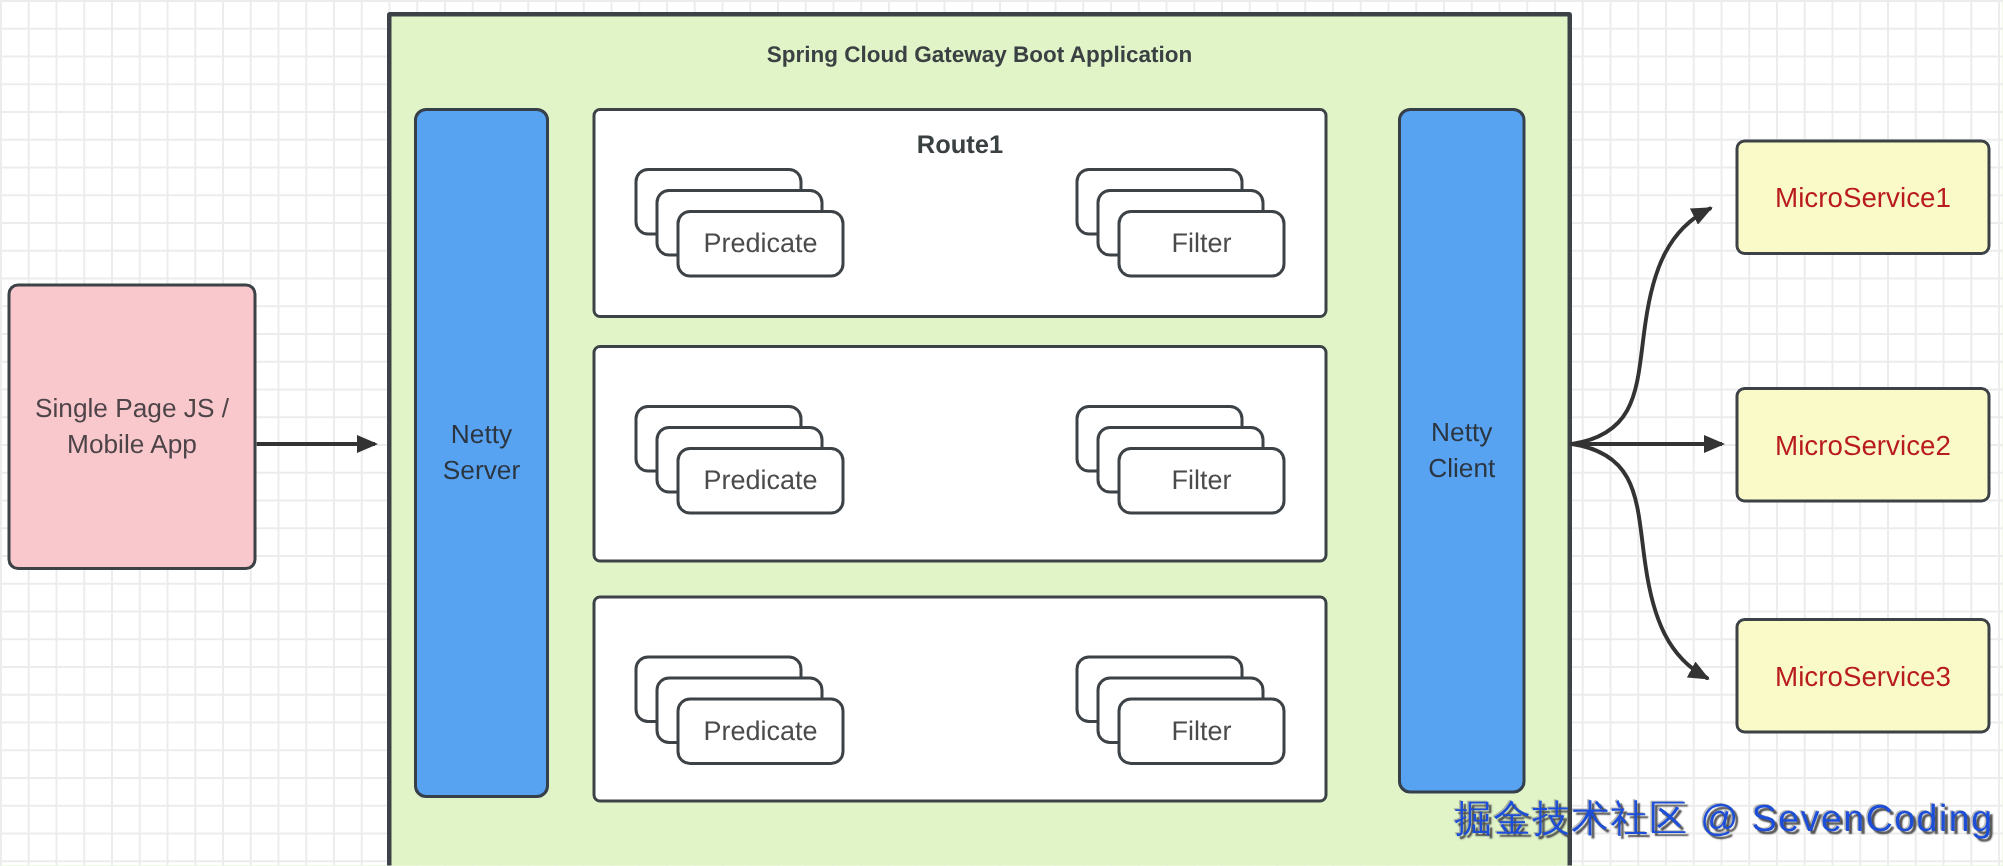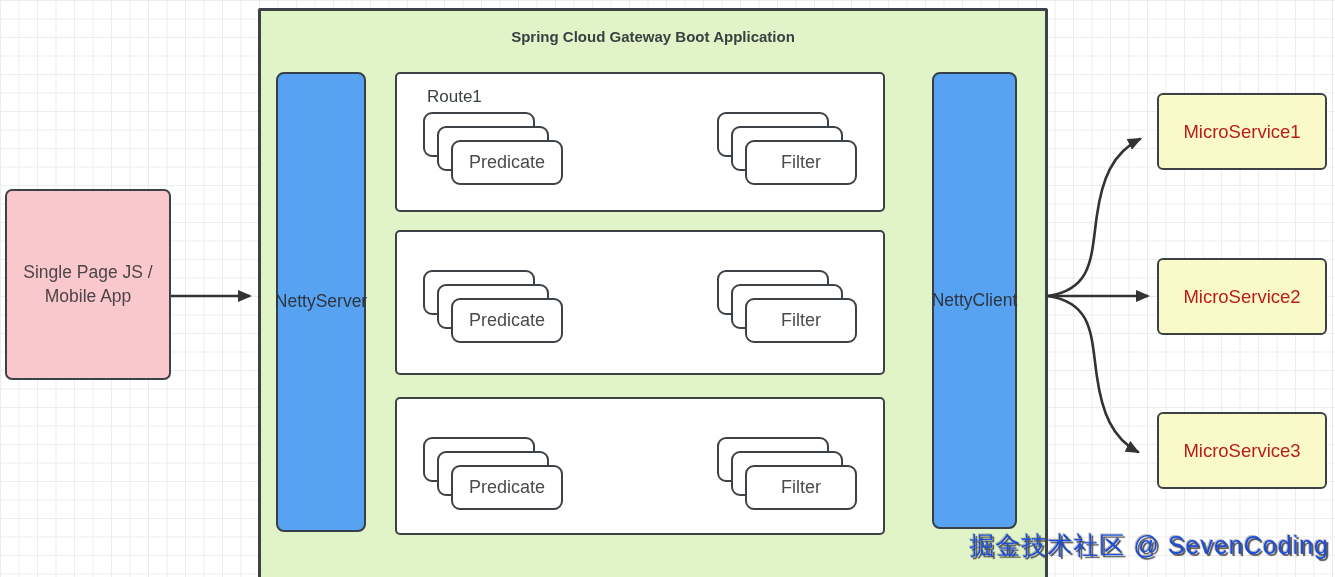"Route1" .route-title { font-weight: normal -> bold; padding-left: 30px -> none; text-align: none -> center }
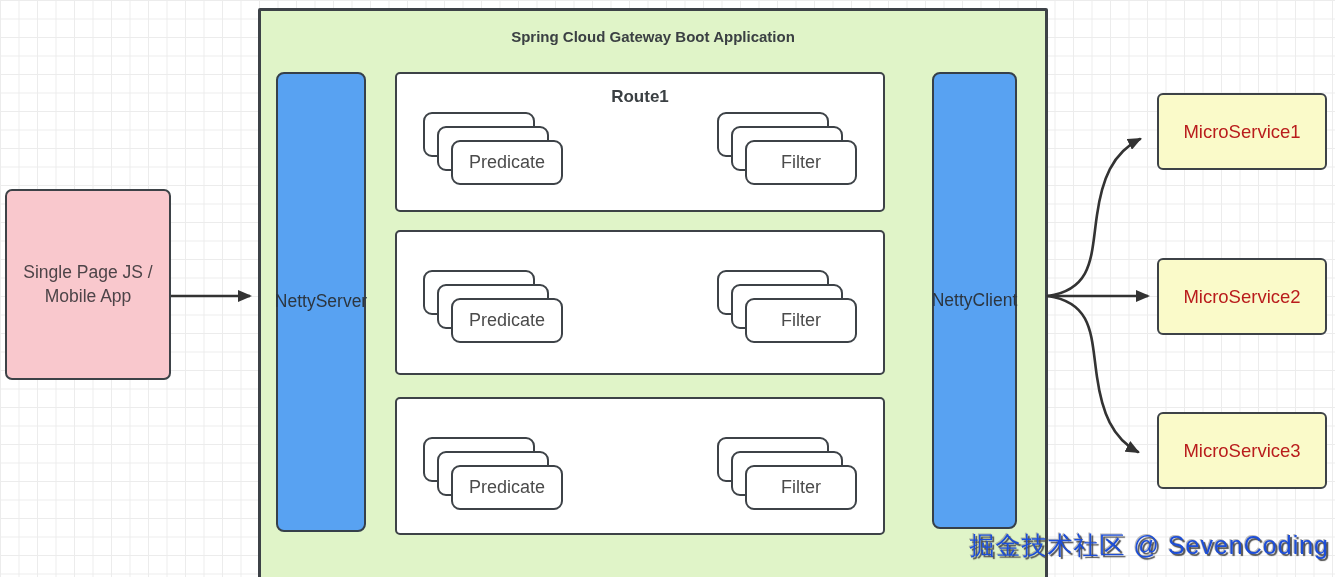"Netty" .netty { flex-direction: none -> column }
